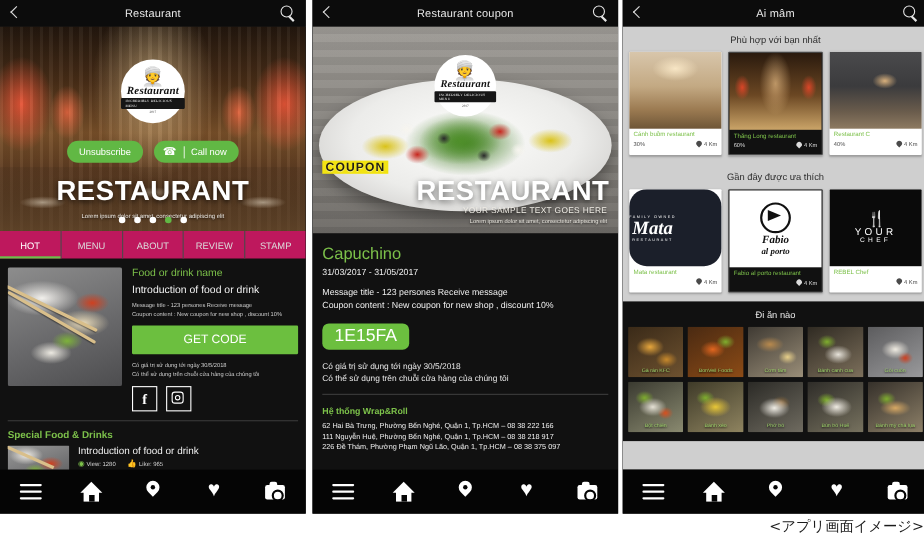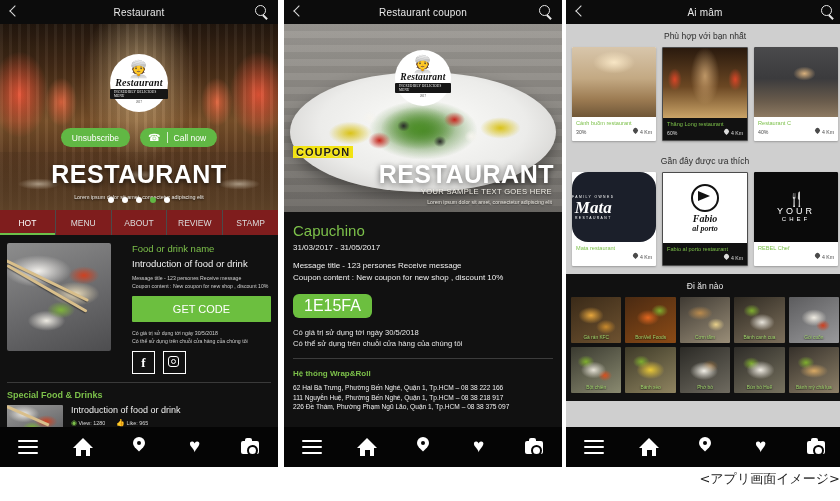"HOT" .tabs { background: #7f1d1d -> #be185d }
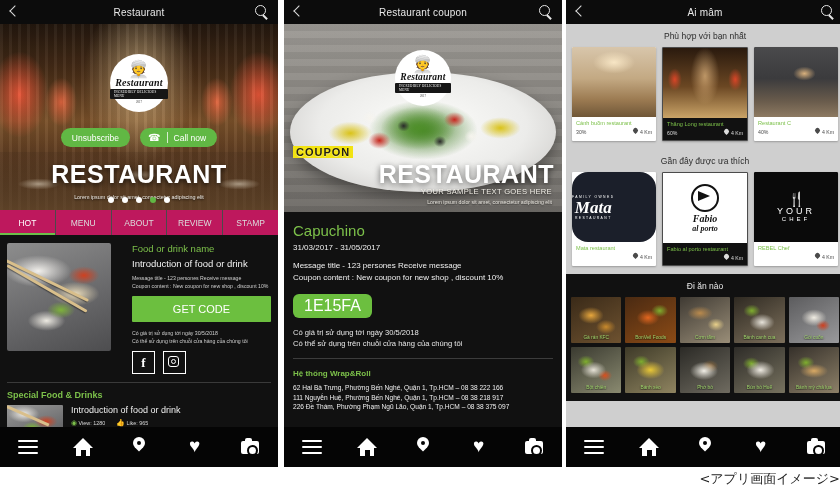"Food or drink name" .offer { gap: 21px -> 9px }
